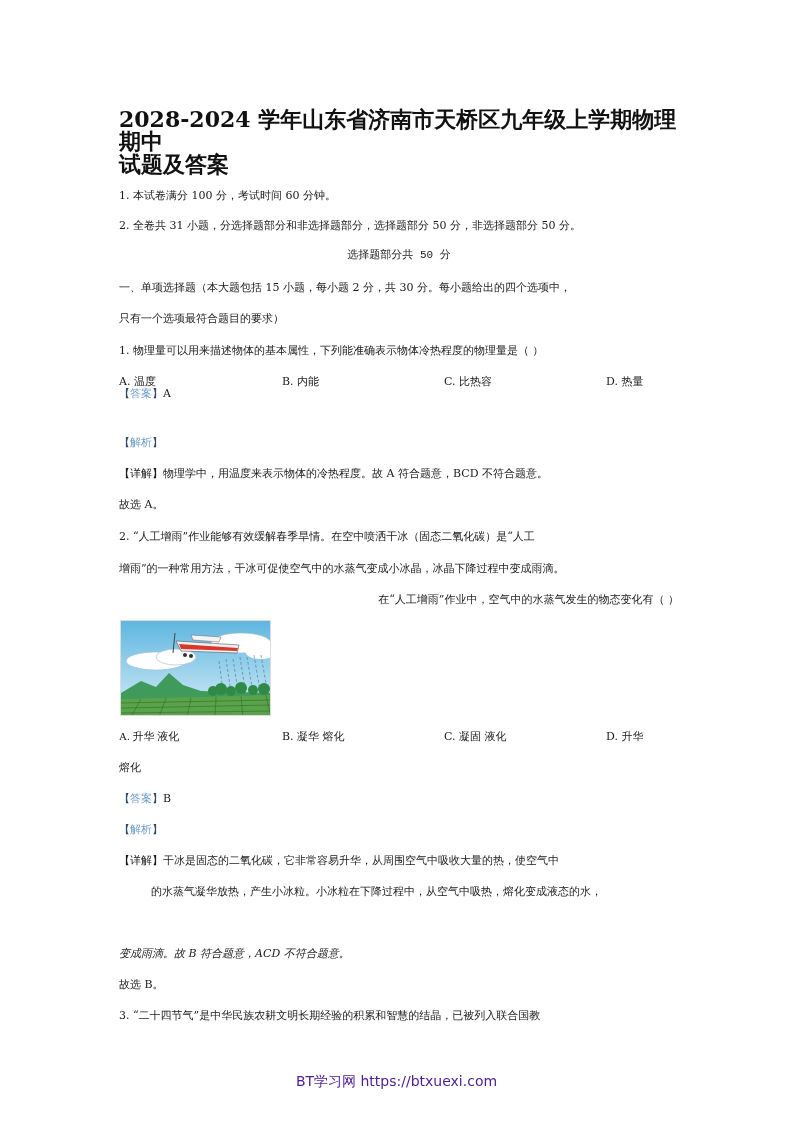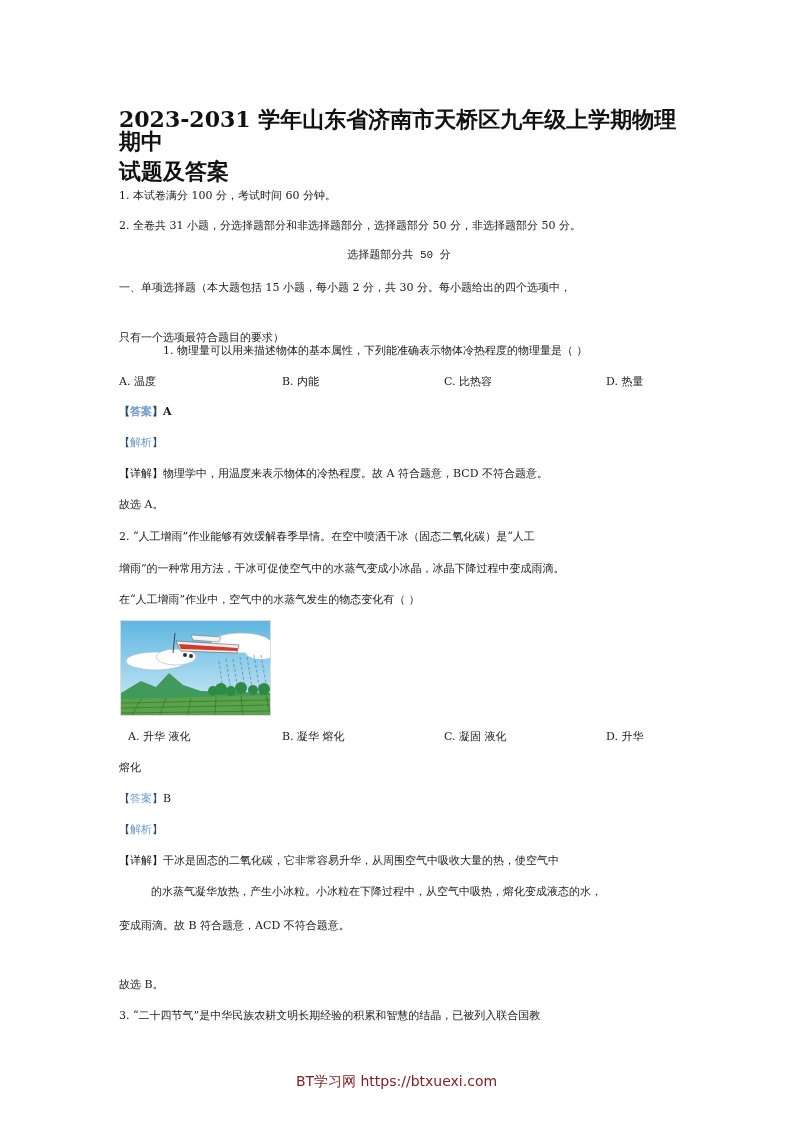"2023-2031 学年山东省济南市天桥区九年级上学期物理期中" div.title { text: 2023-2031 -> 2028-2024 }
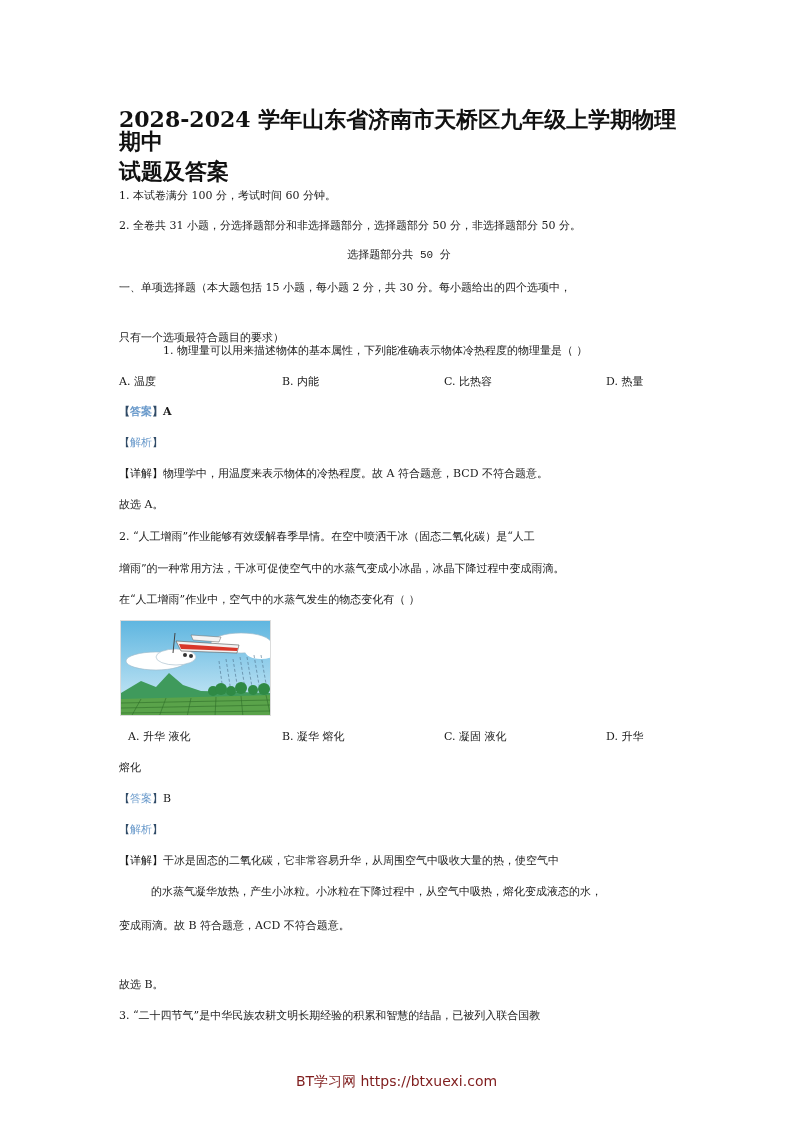"试题及答案" div.title { top: 160px -> 153px }
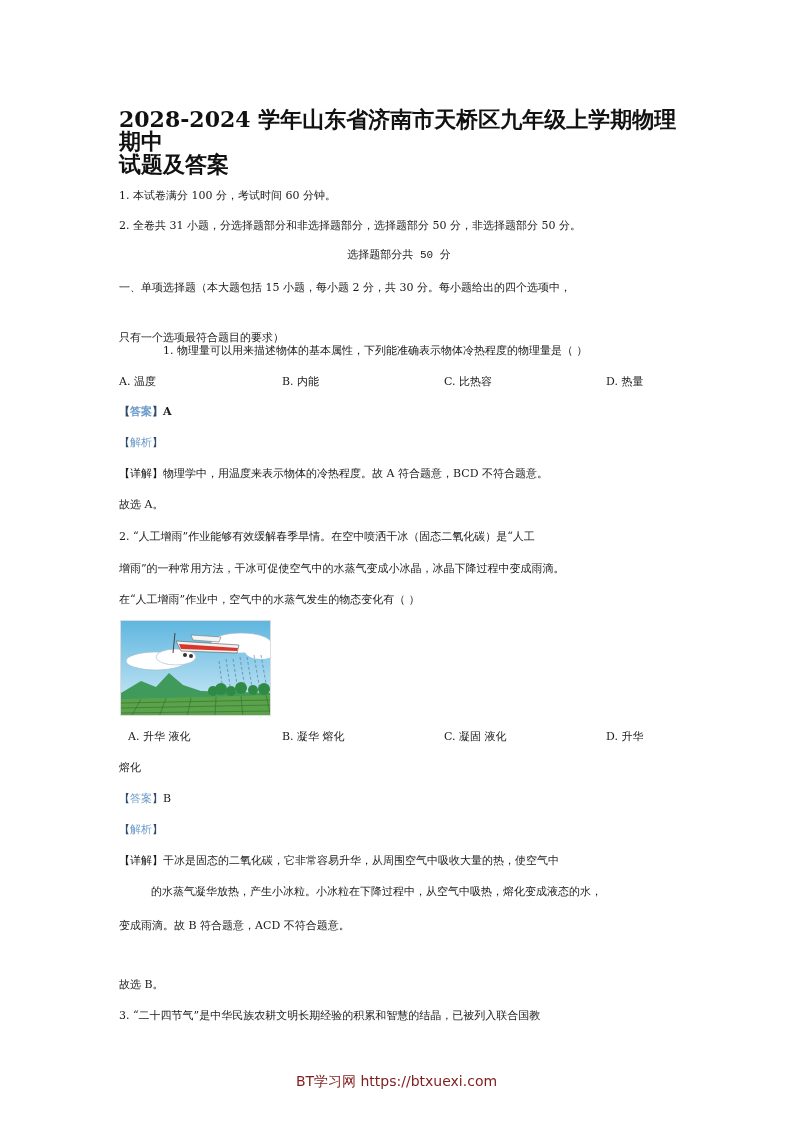"只有一个选项最符合题目的要求）" div.line { top: 332px -> 313px }
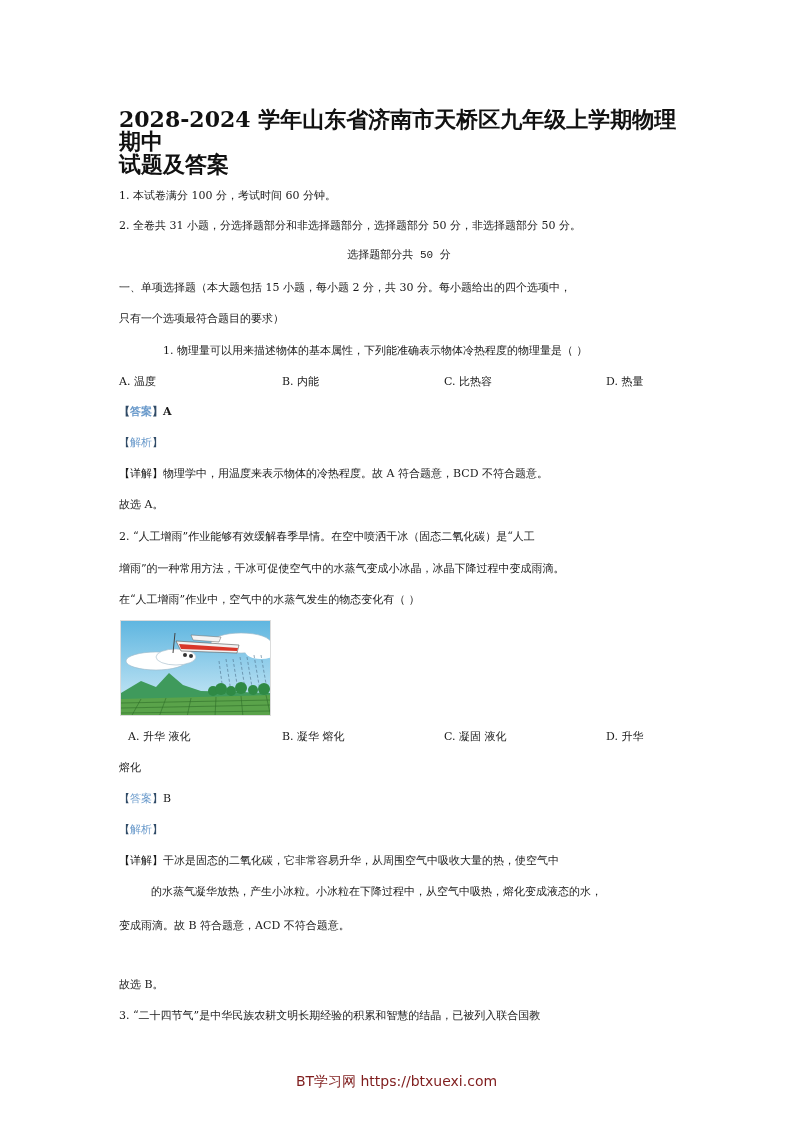"1. 物理量可以用来描述物体的基本属性，下列能准确表示物体冷热程度的物理量是（" div.line { margin-left: 44px -> none }
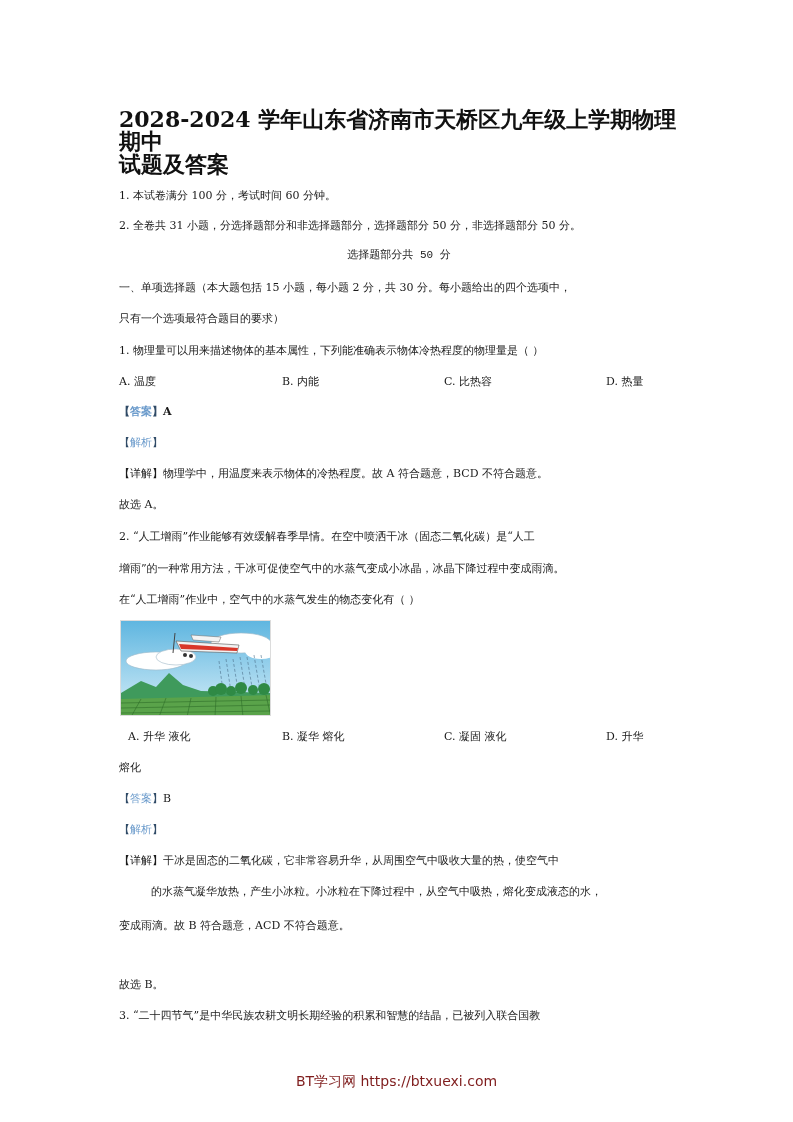"【答案】A" div.line { font-weight: bold -> none; top: 406px -> 388px }
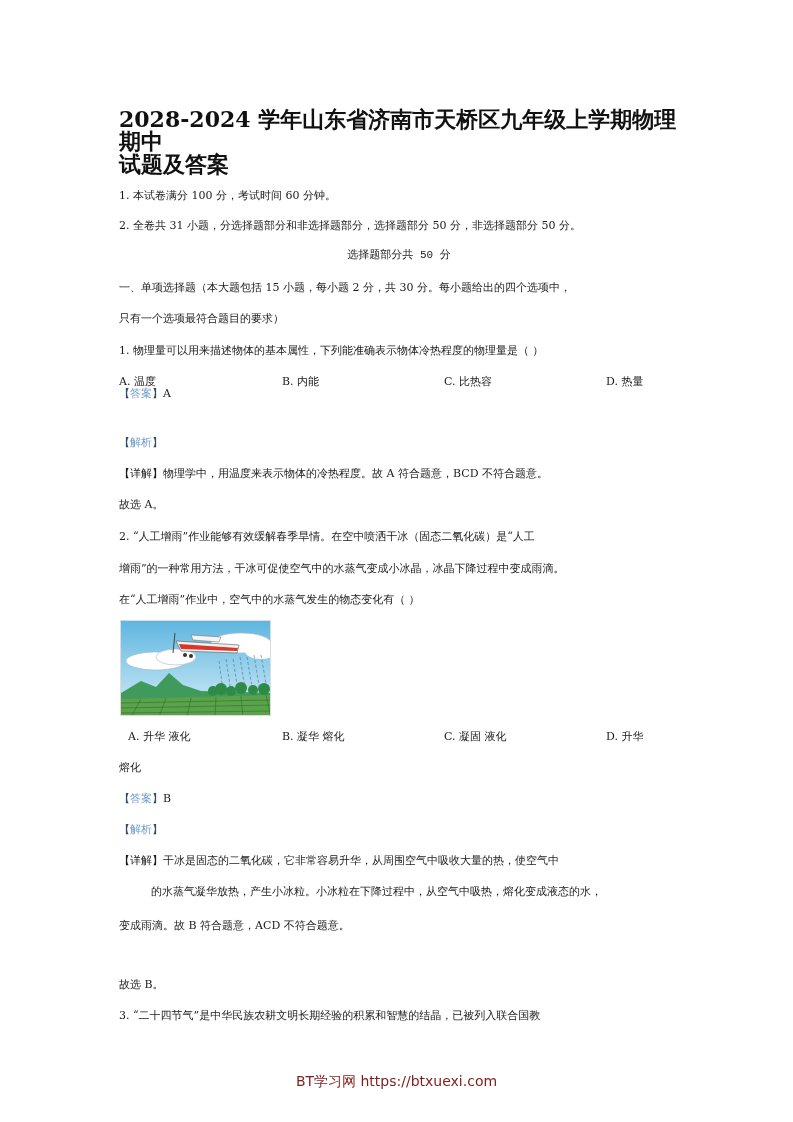"在“人工增雨”作业中，空气中的水蒸气发生的物态变化有（ ）" div.line { text-align: none -> right }
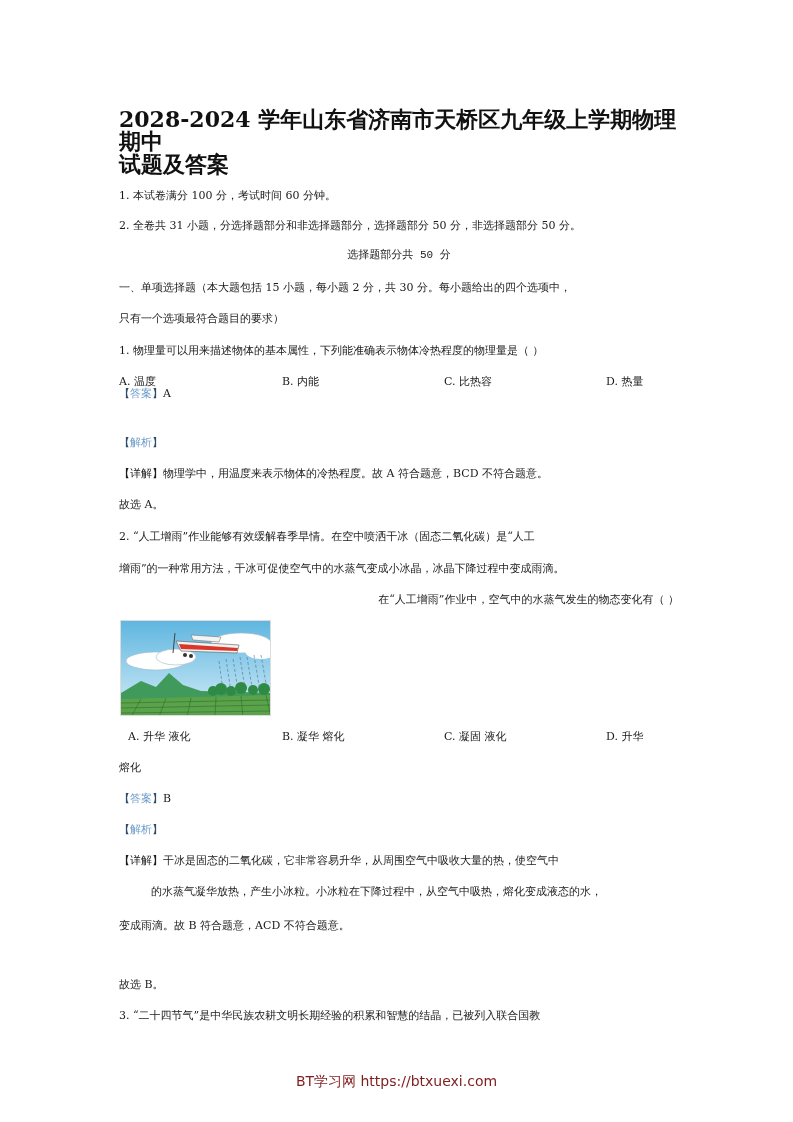"A. 升华 液化" span.opt { font-family: none -> Liberation Serif, serif; left: 9px -> 0px }
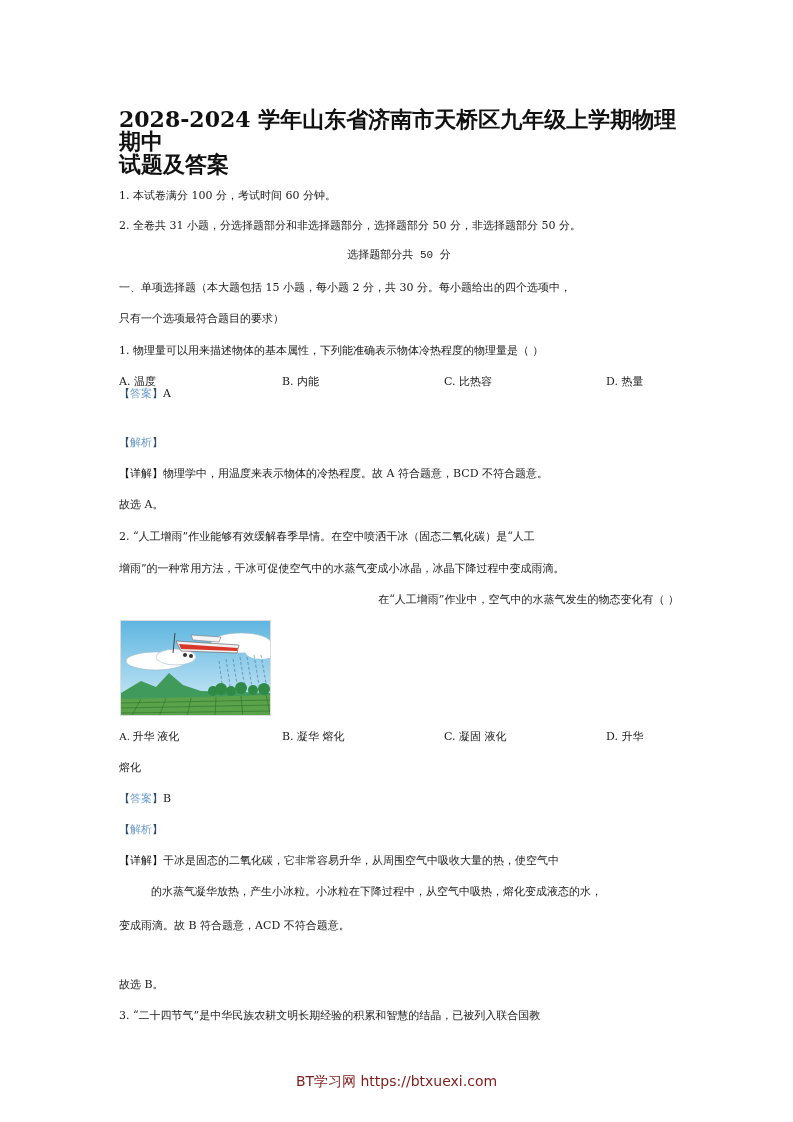"变成雨滴。故 B 符合题意，ACD 不符合题意。" div.line { font-style: none -> italic; top: 920px -> 948px }
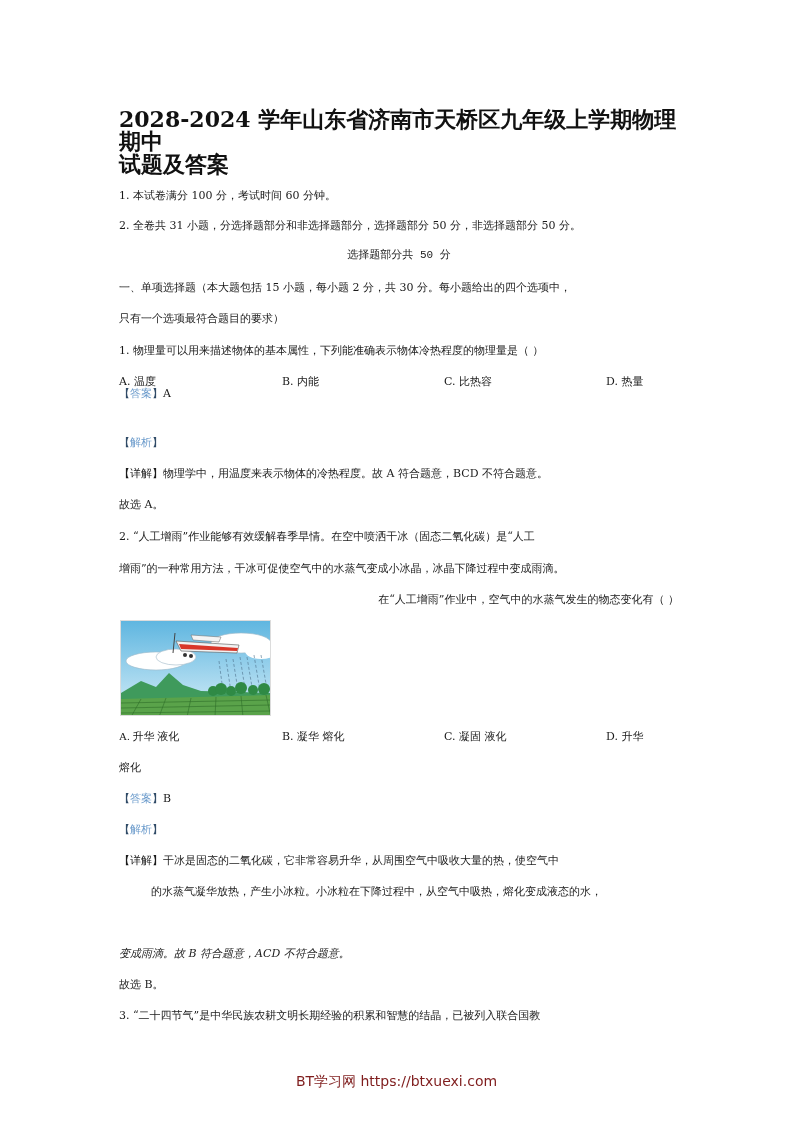"BT学习网 https://btxuexi.com" .footer { color: #7f1d1d -> #4c1d95 }
